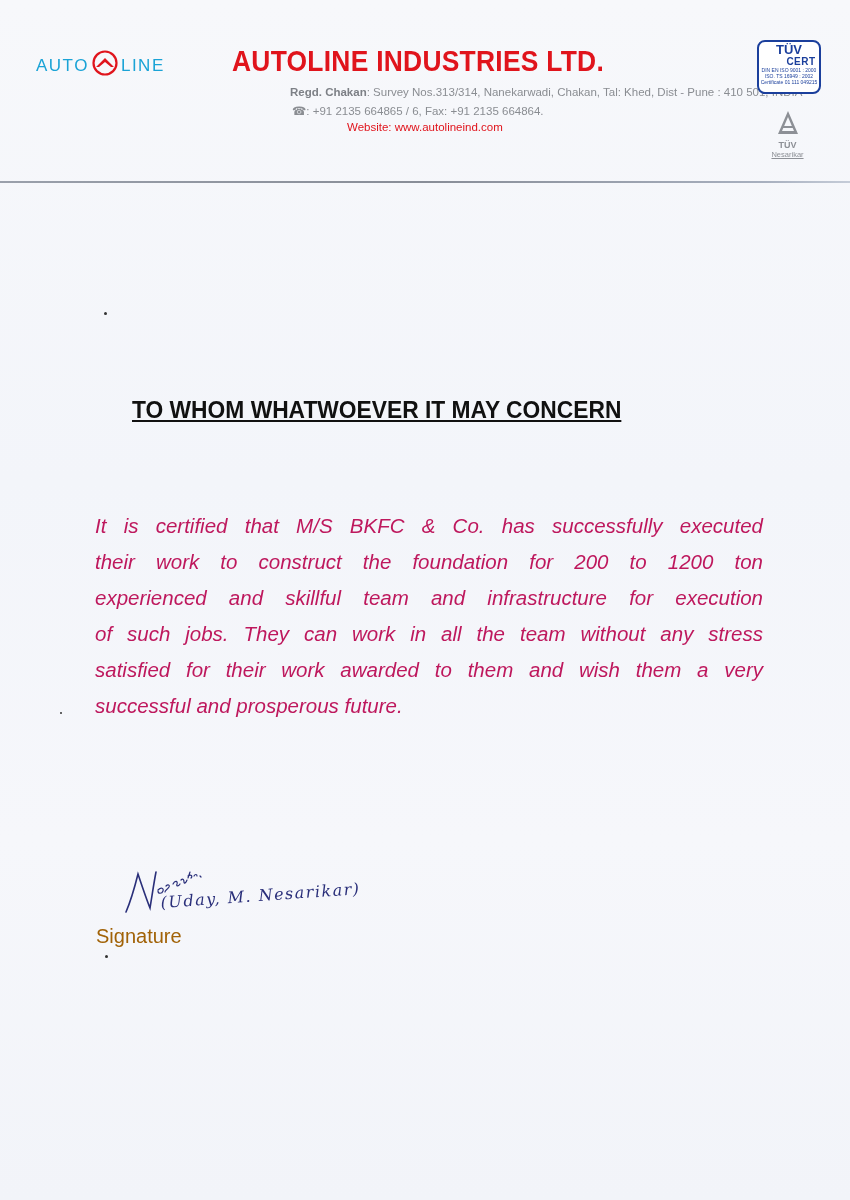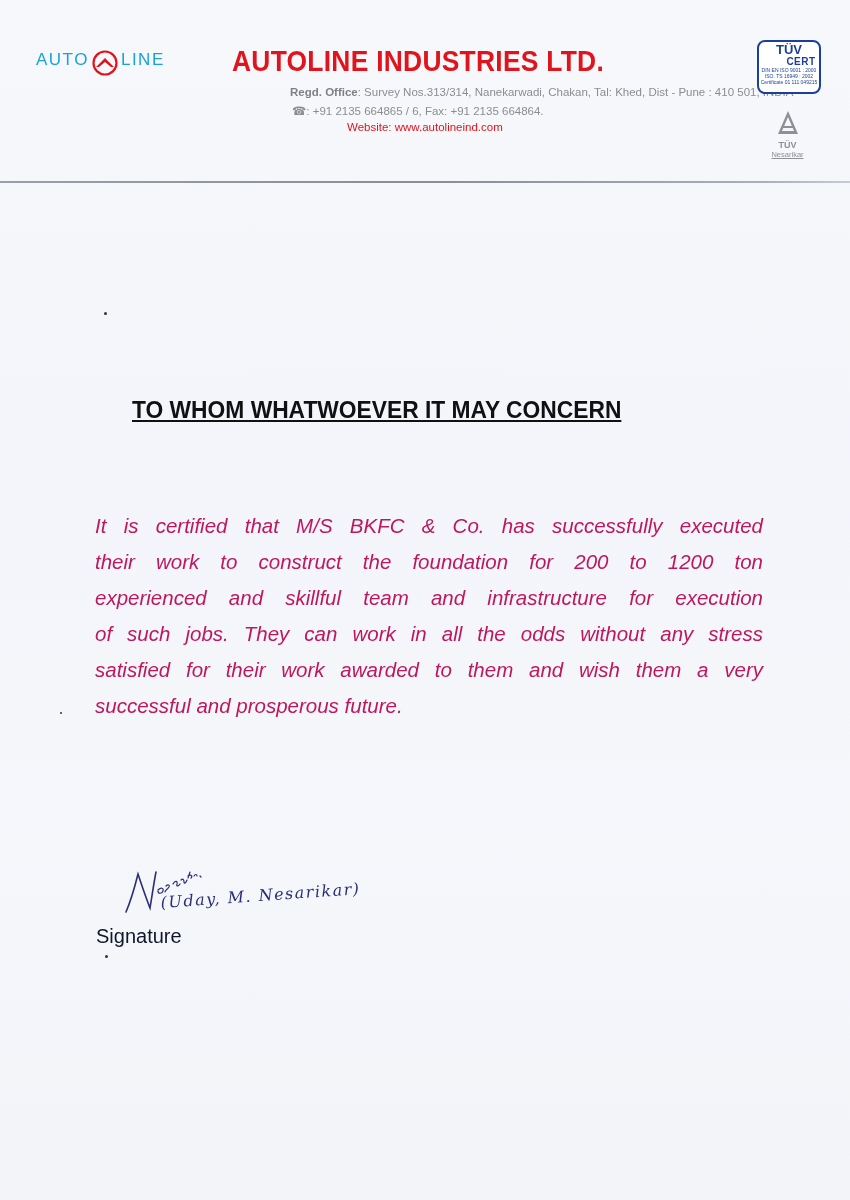"AUTO" .logo { align-items: flex-start -> flex-end }
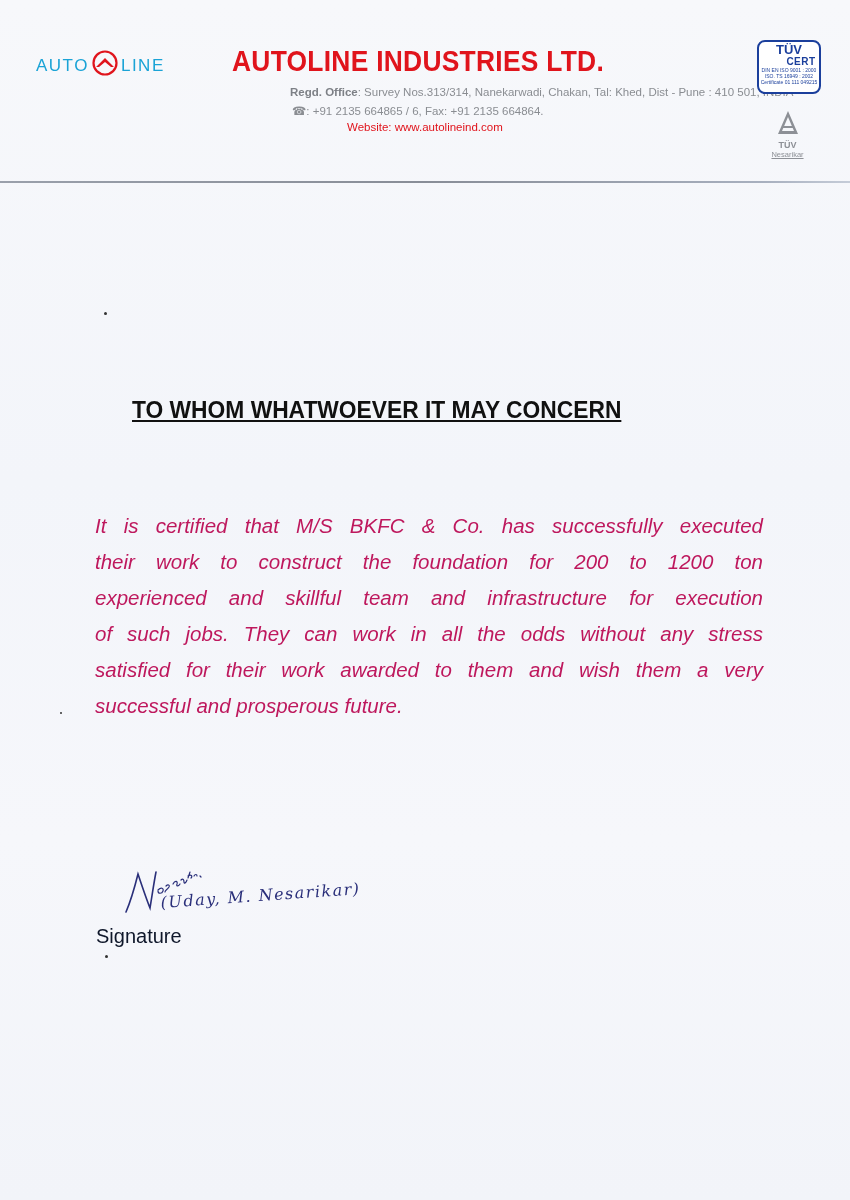"Regd. Office" b { text: Office -> Chakan }
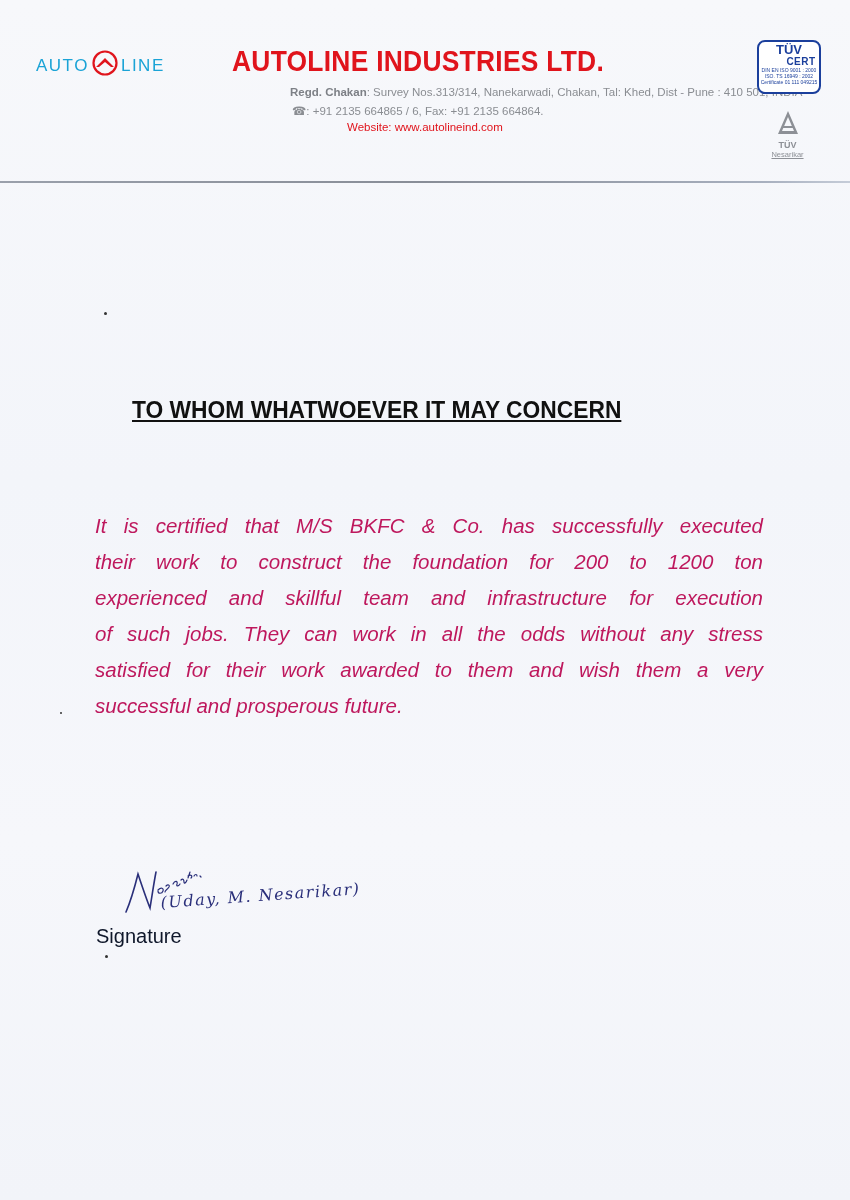"of such jobs. They can" span.ln { text: odds -> team }
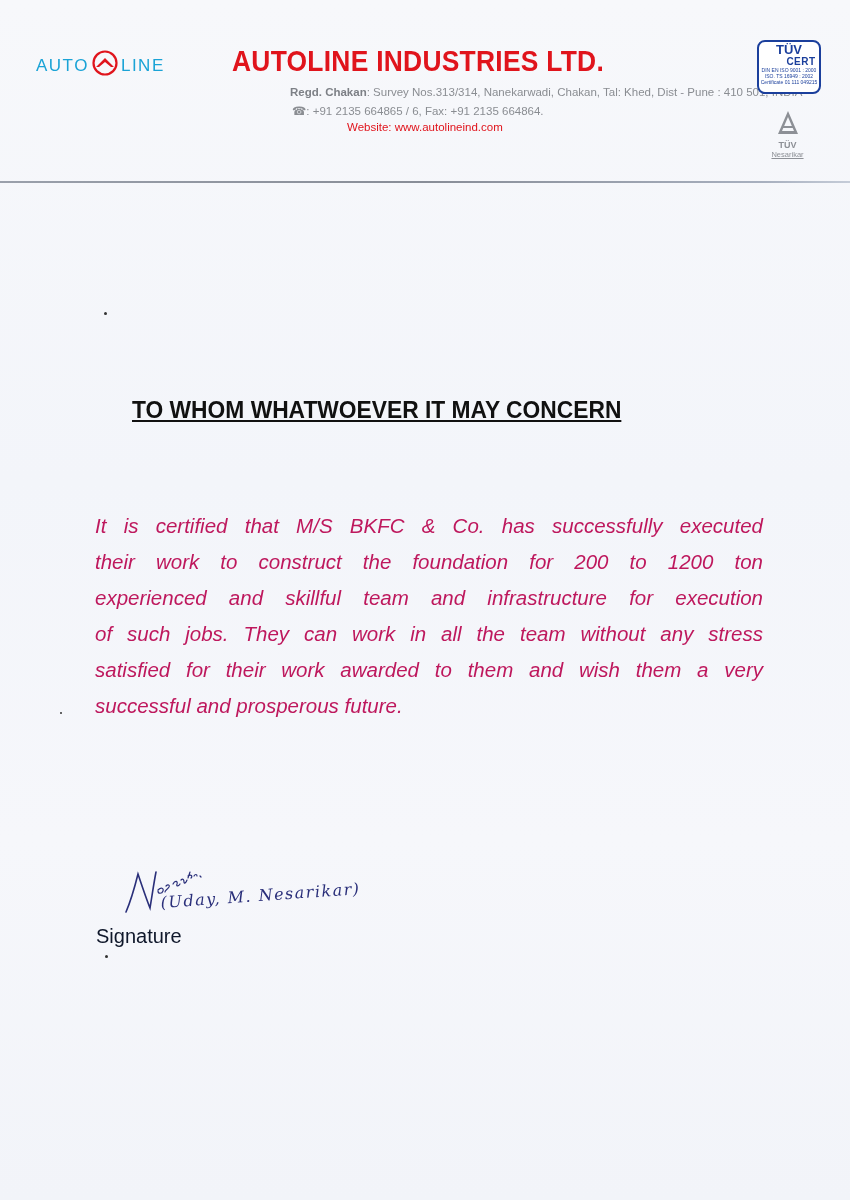"Signature" .sig-label { color: #0f172a -> #a16207 }
